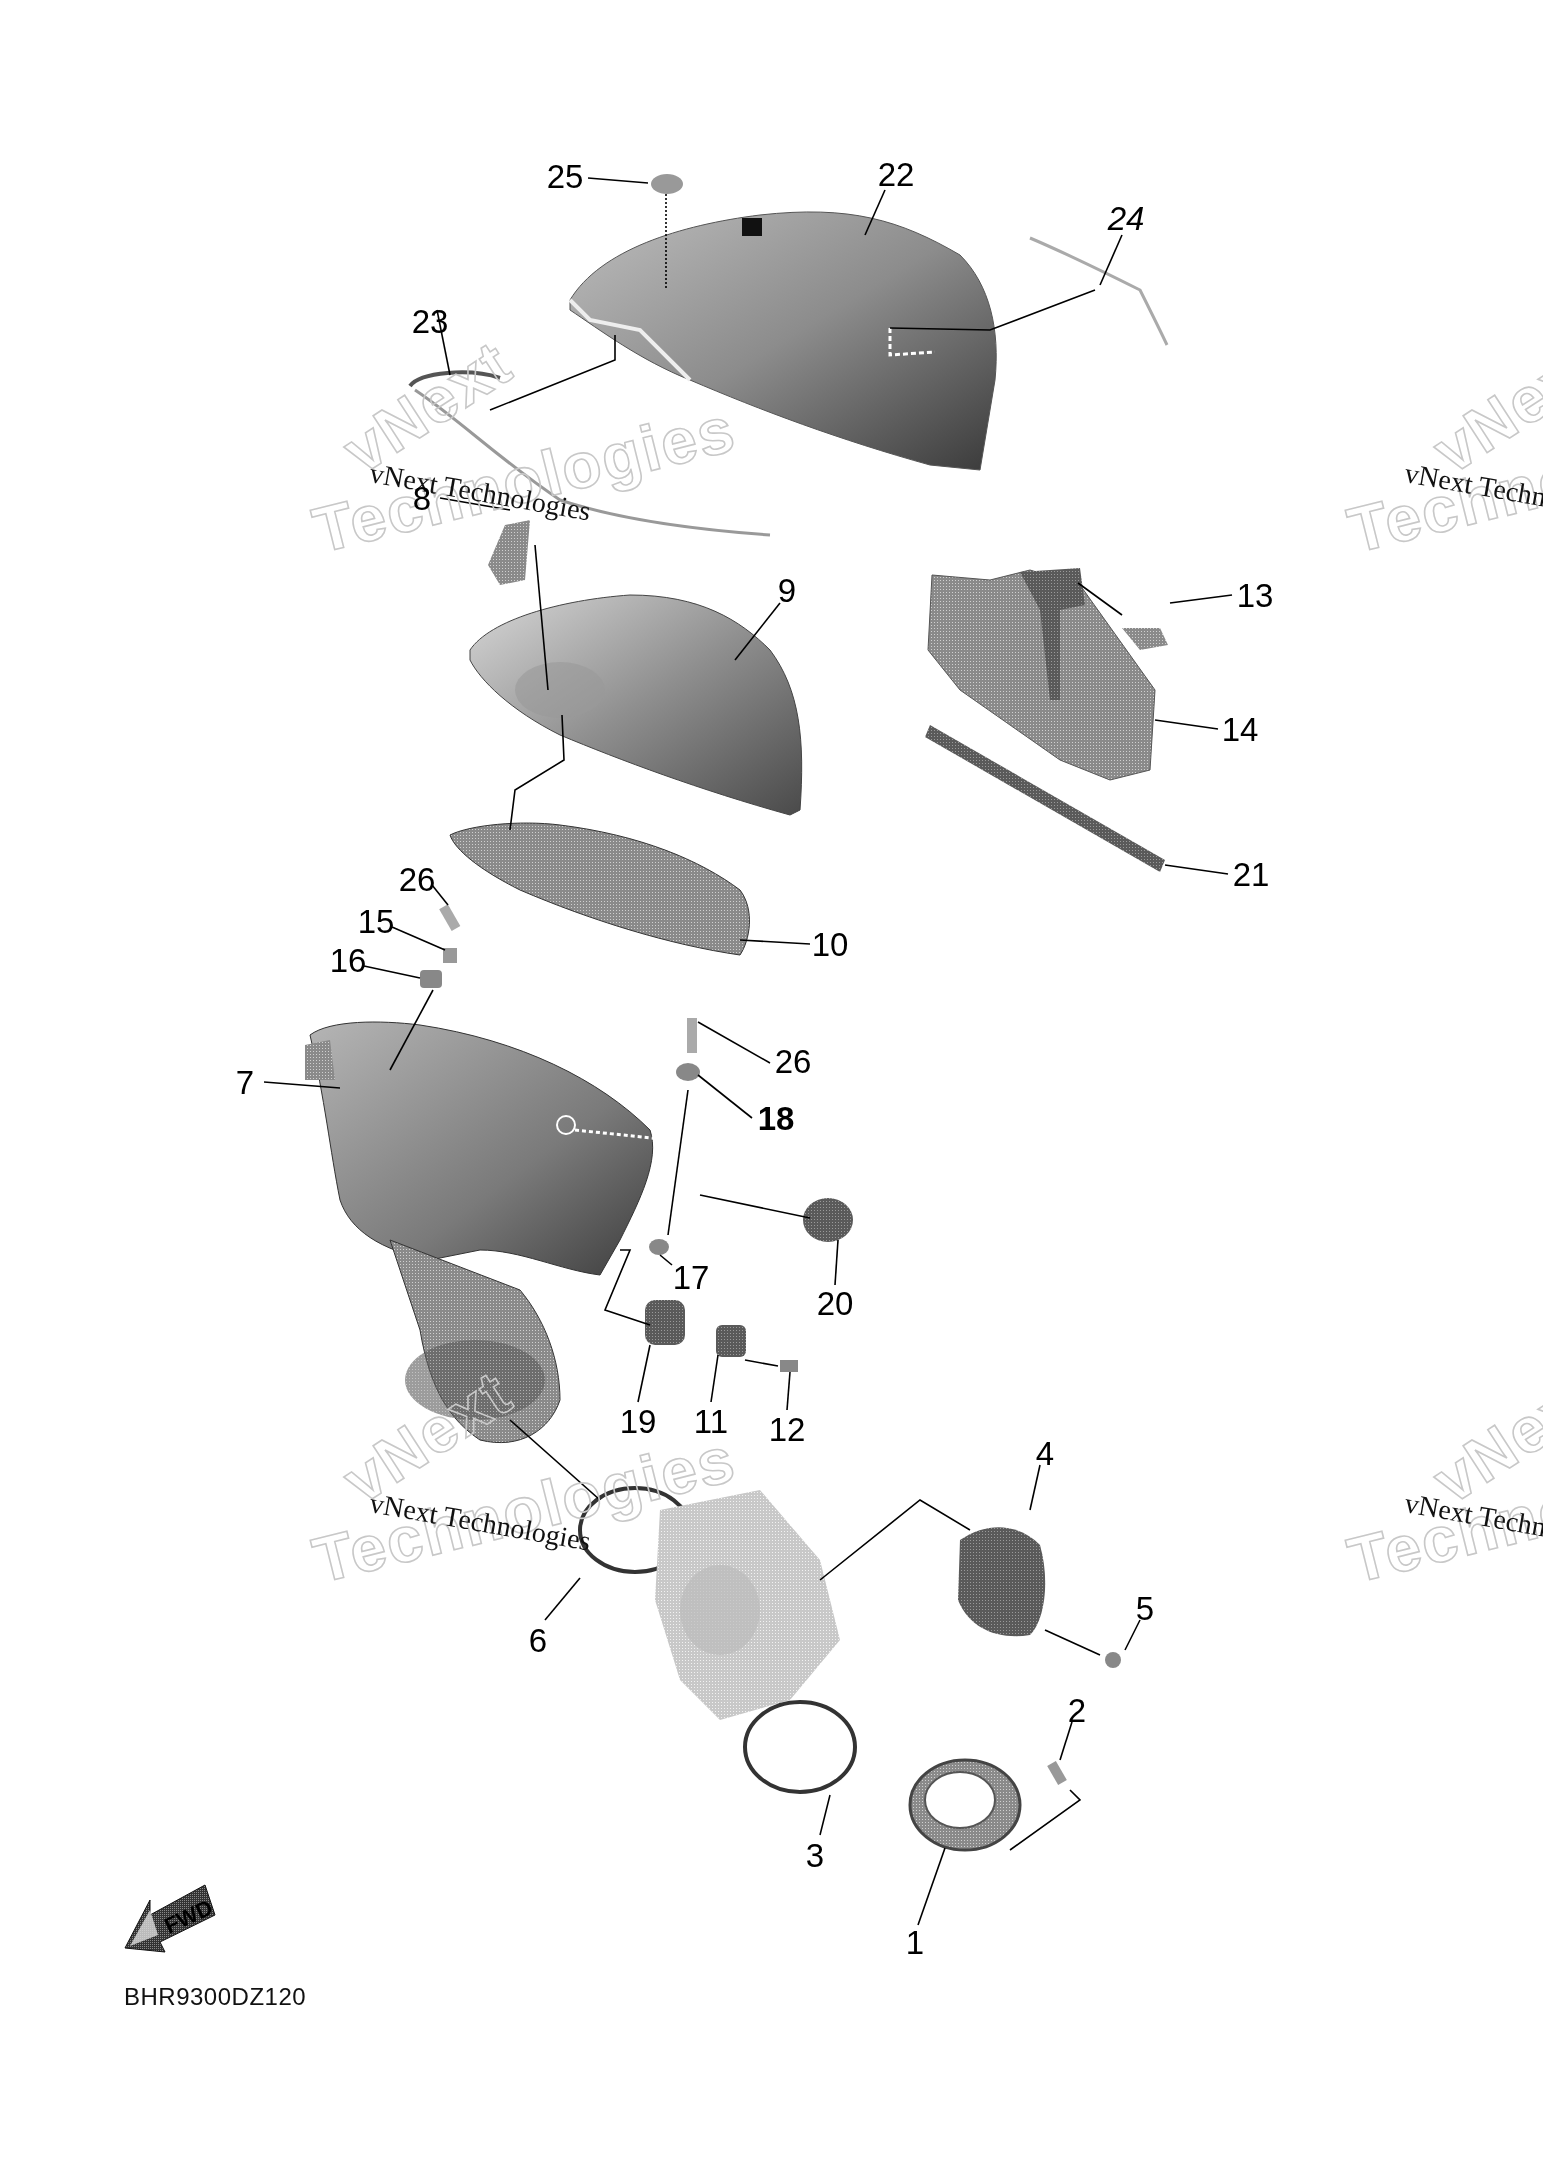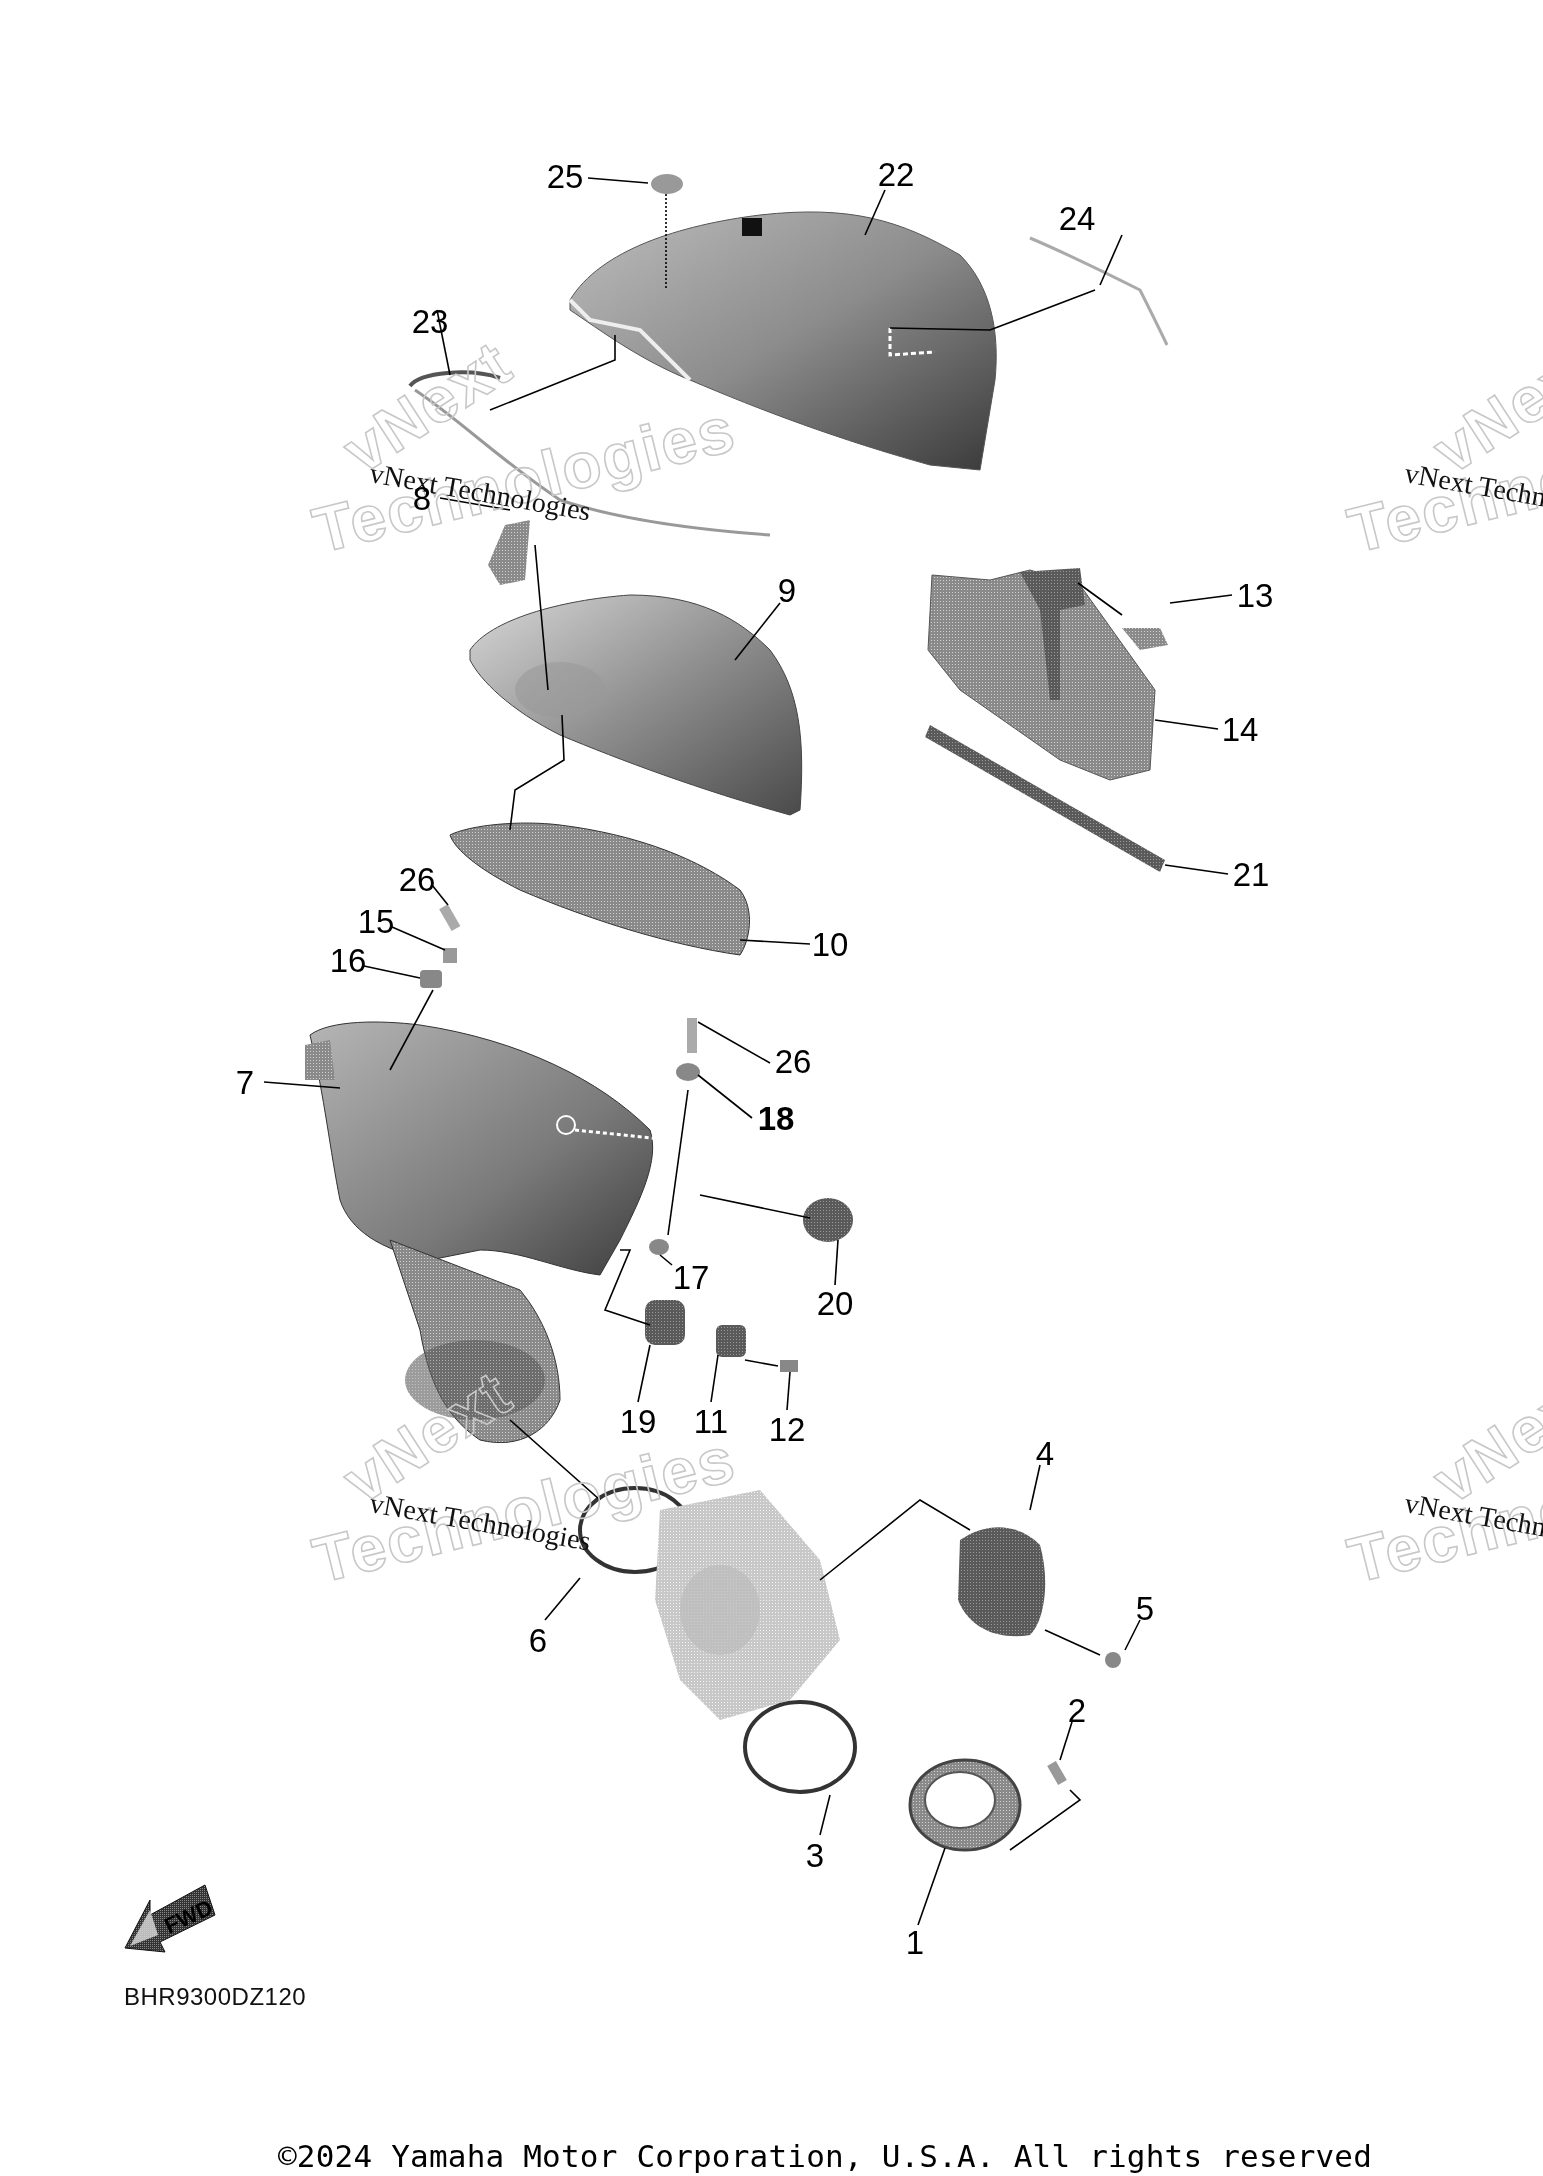"24" span.callout { font-style: none -> italic; left: 1077px -> 1126px }
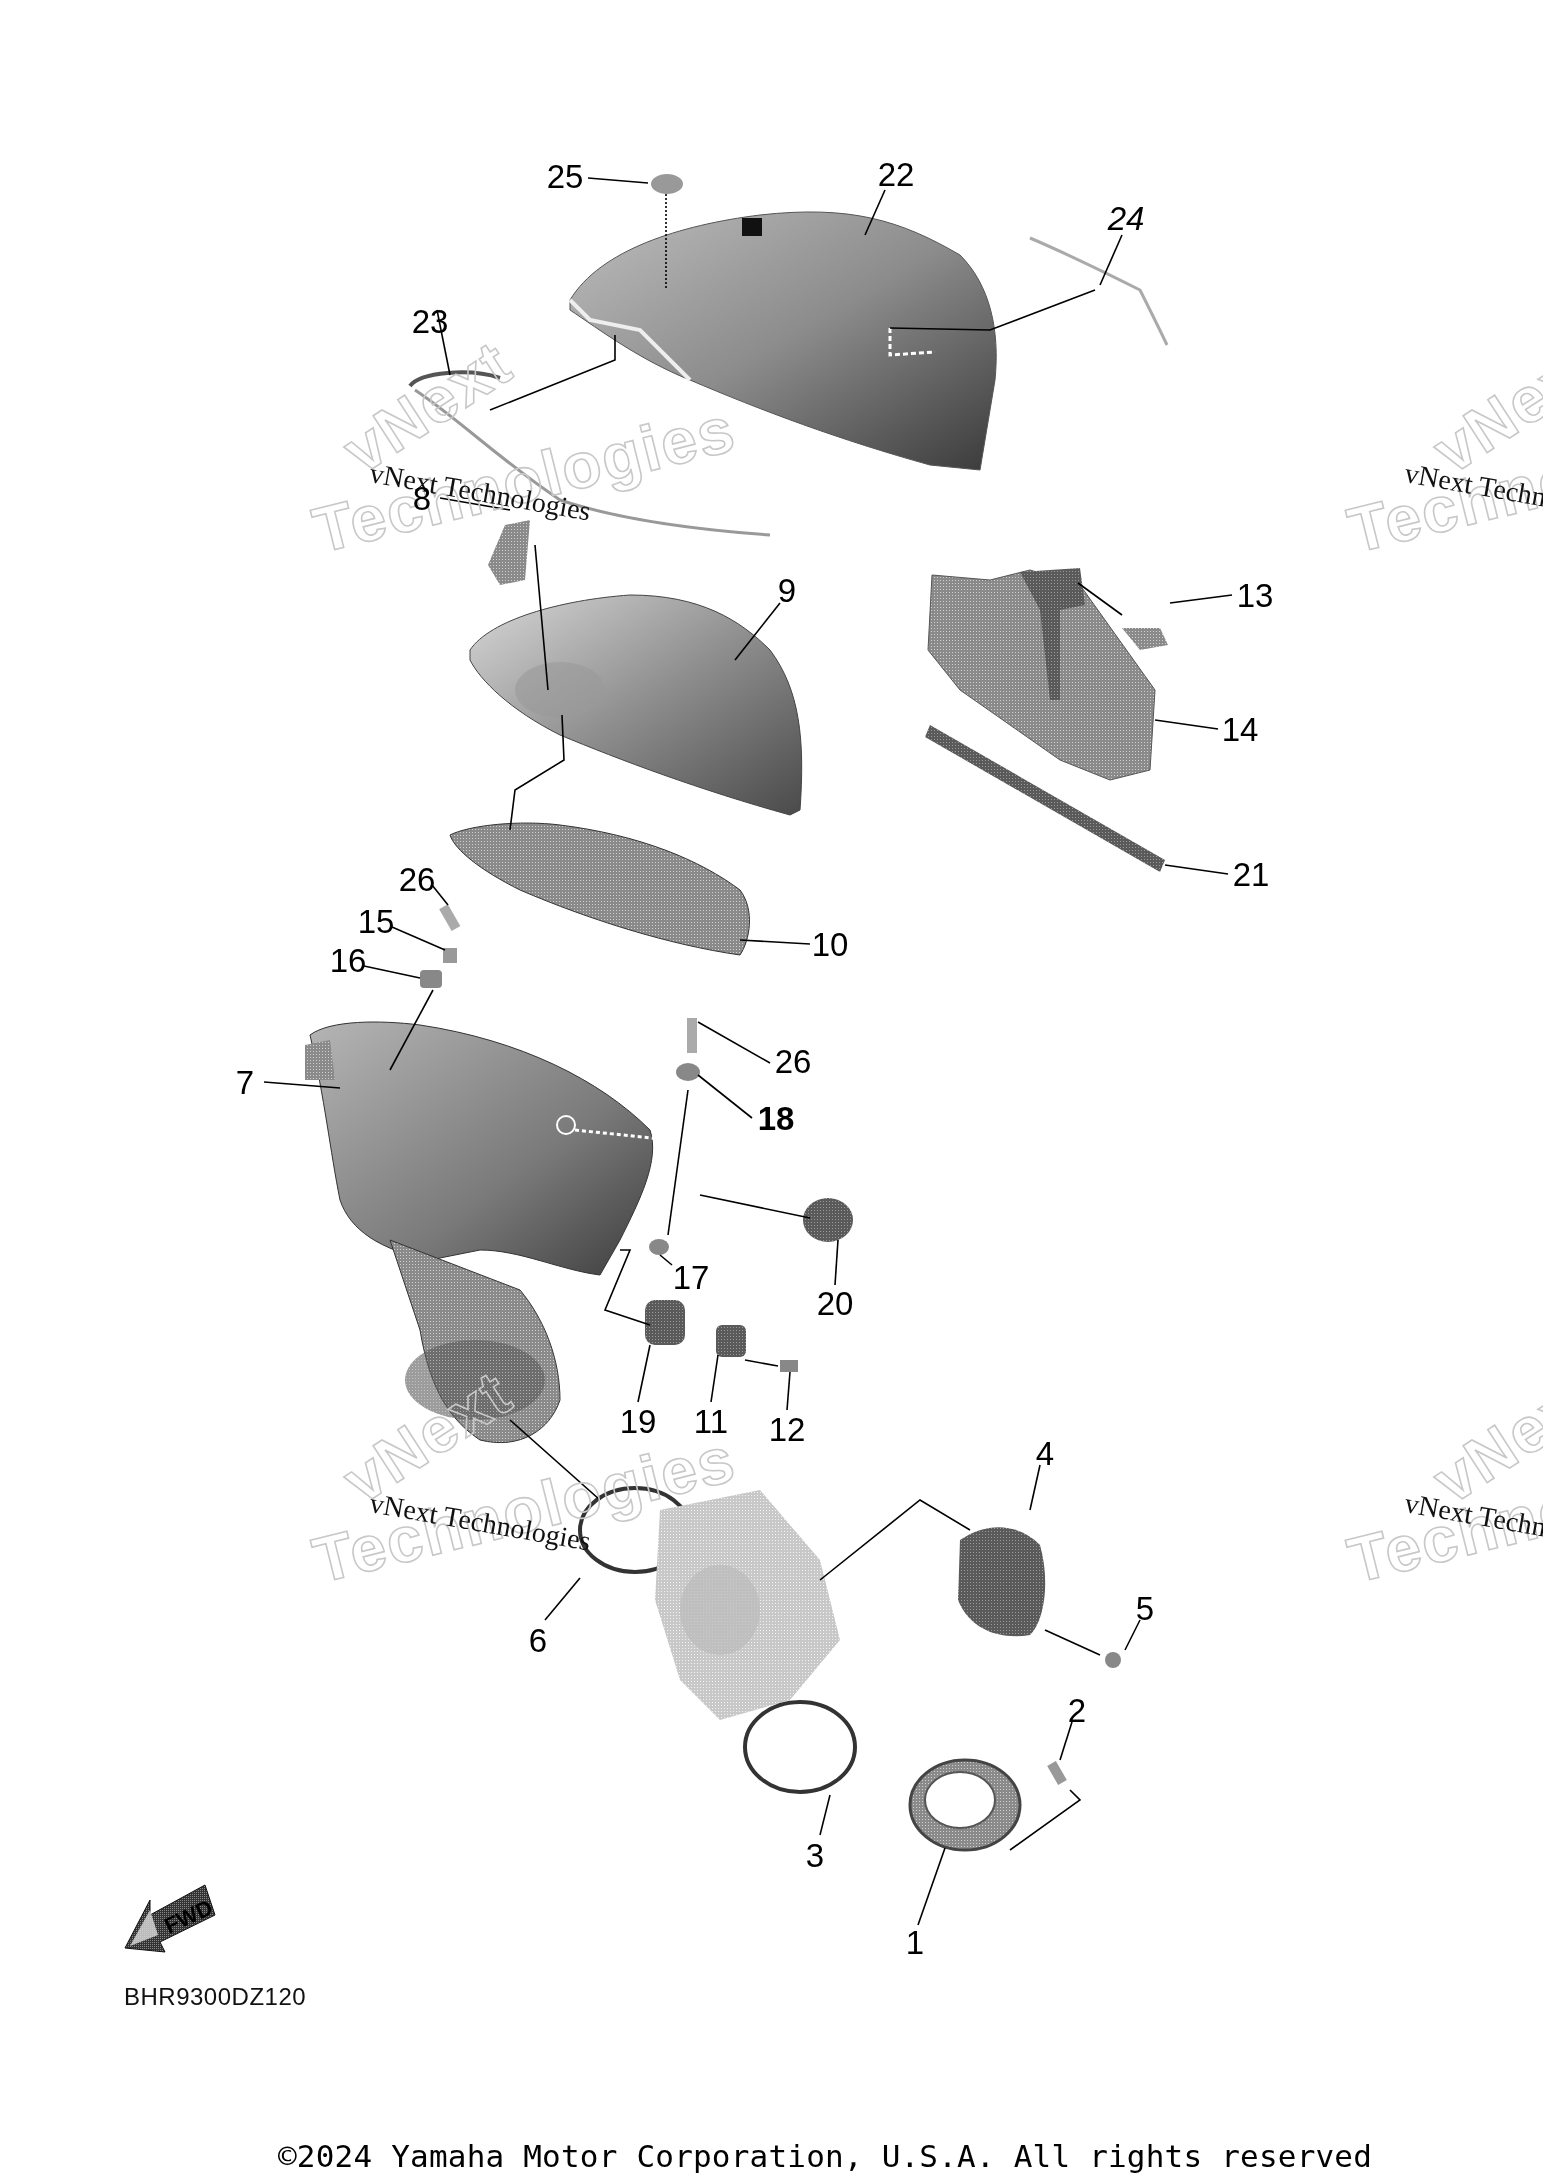"©2024 Yamaha Motor Corporation, U.S.A." div.copyright { html: <div>©2024 Yamaha Motor Corporation, U.S.A. All rights reserved</div> -> none }
